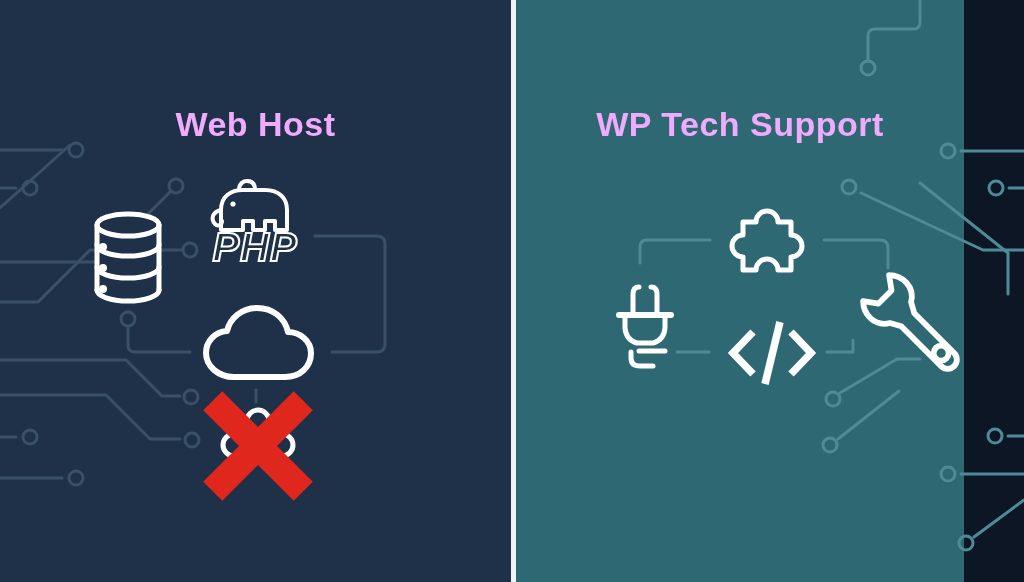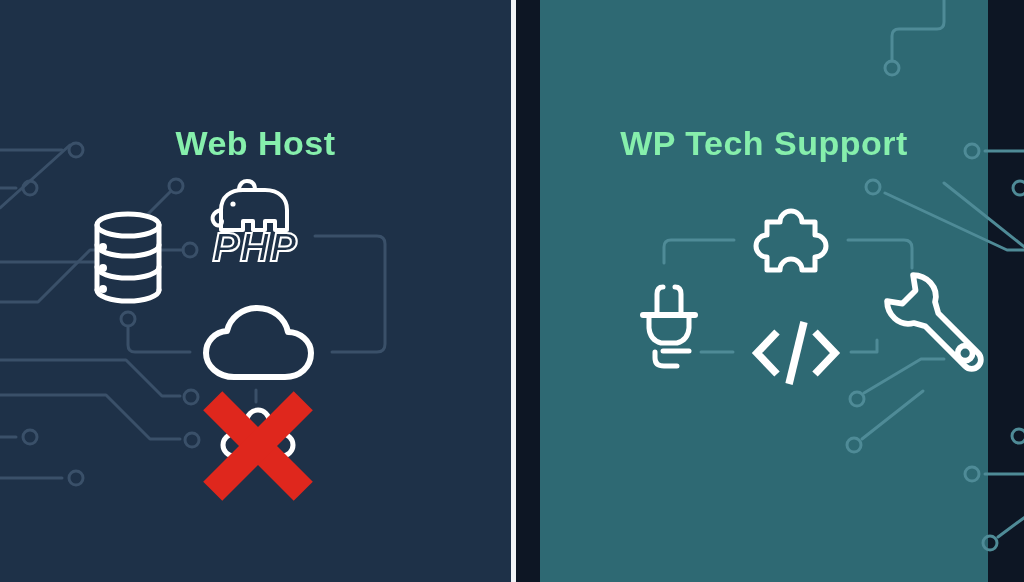"Web Host" .panel-title { color: #86efac -> #f0abfc; margin-top: 19px -> none }
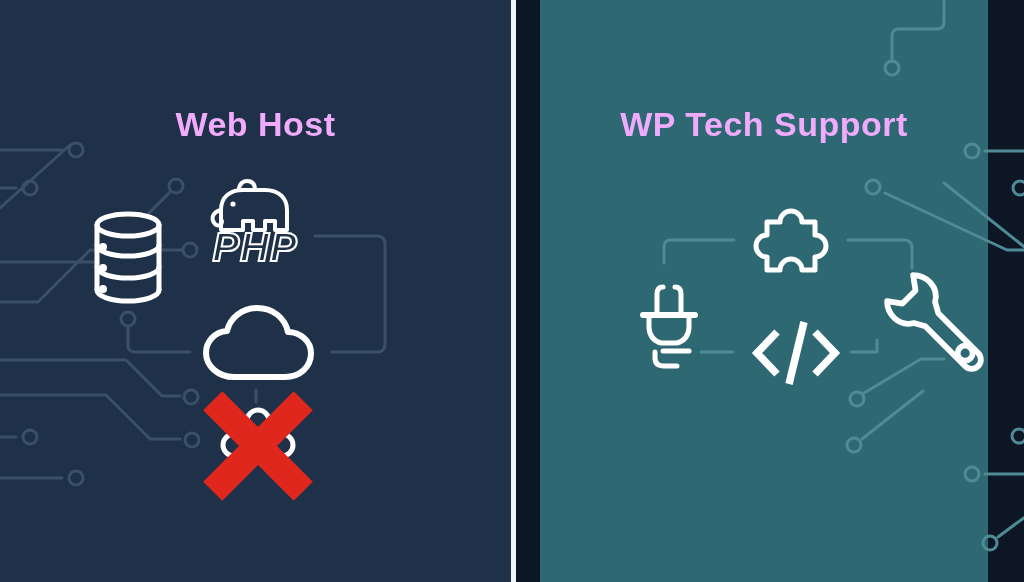"WP Tech Support" .panel-right { left: 540px -> 516px }
